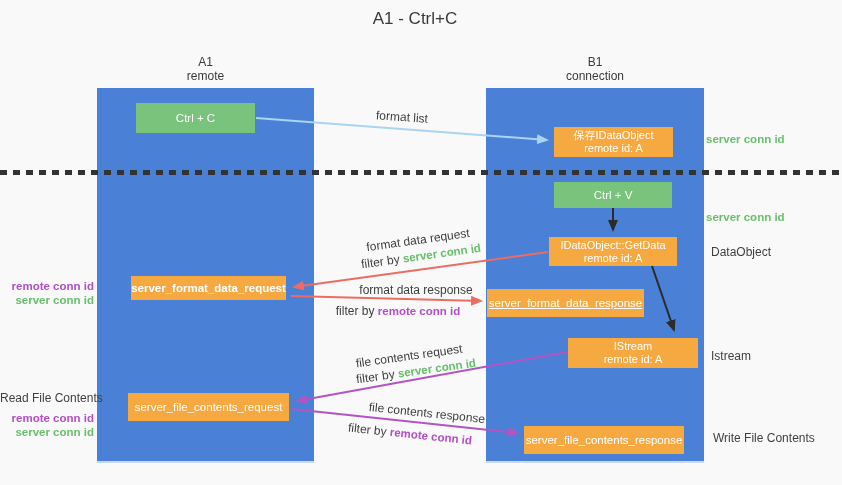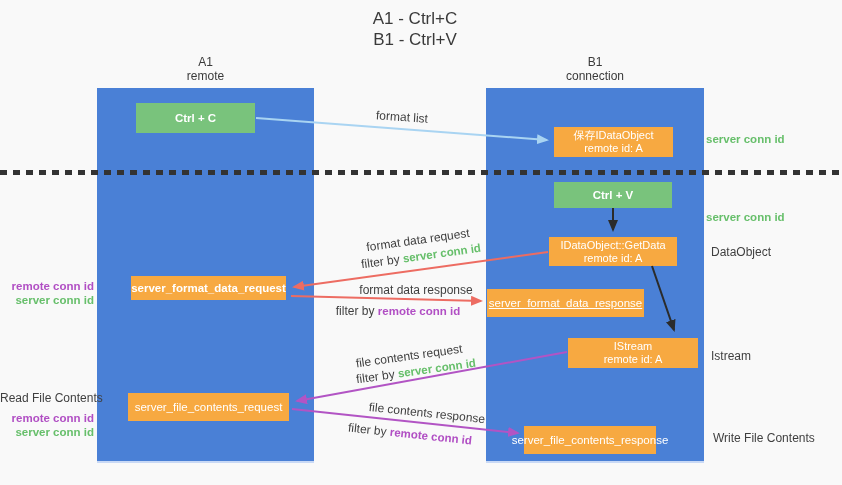"B1 - Ctrl+V" div { html: <div>B1 - Ctrl+V</div> -> none }
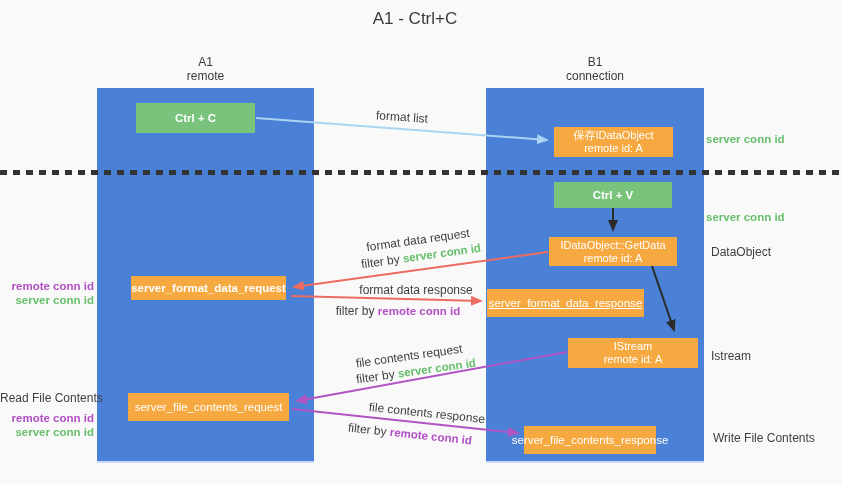"Ctrl + C" .node.green { font-weight: bold -> none }
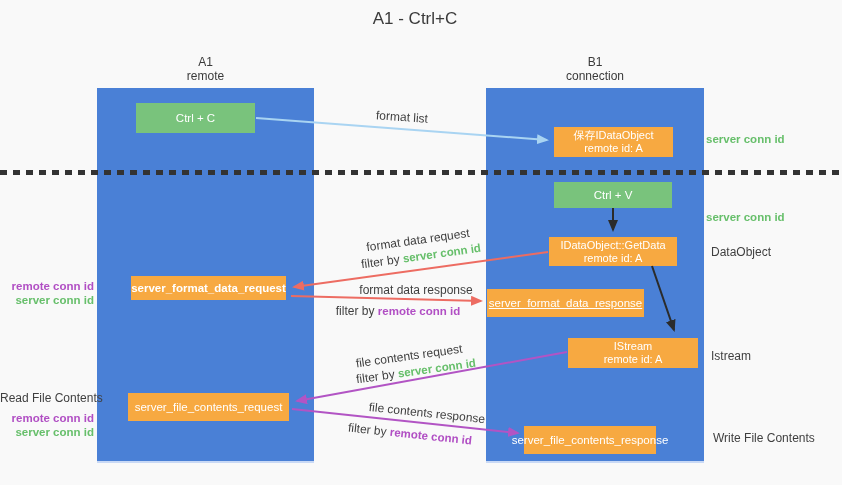"server_file_contents_response" .n-file-resp { width: 132px -> 160px }
